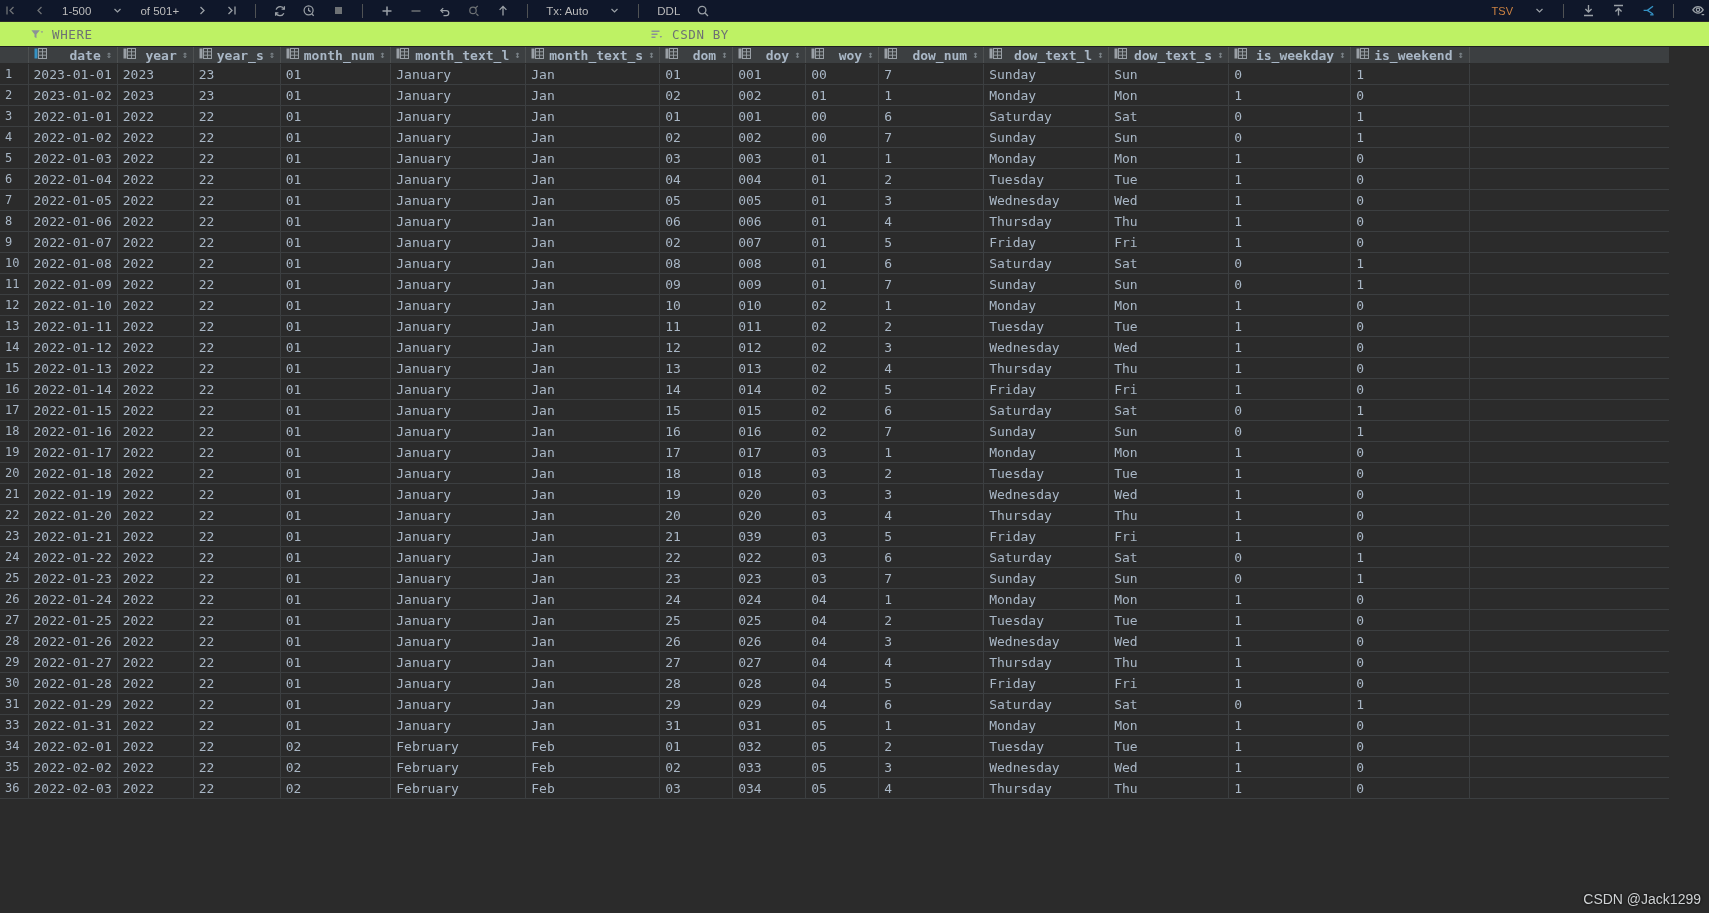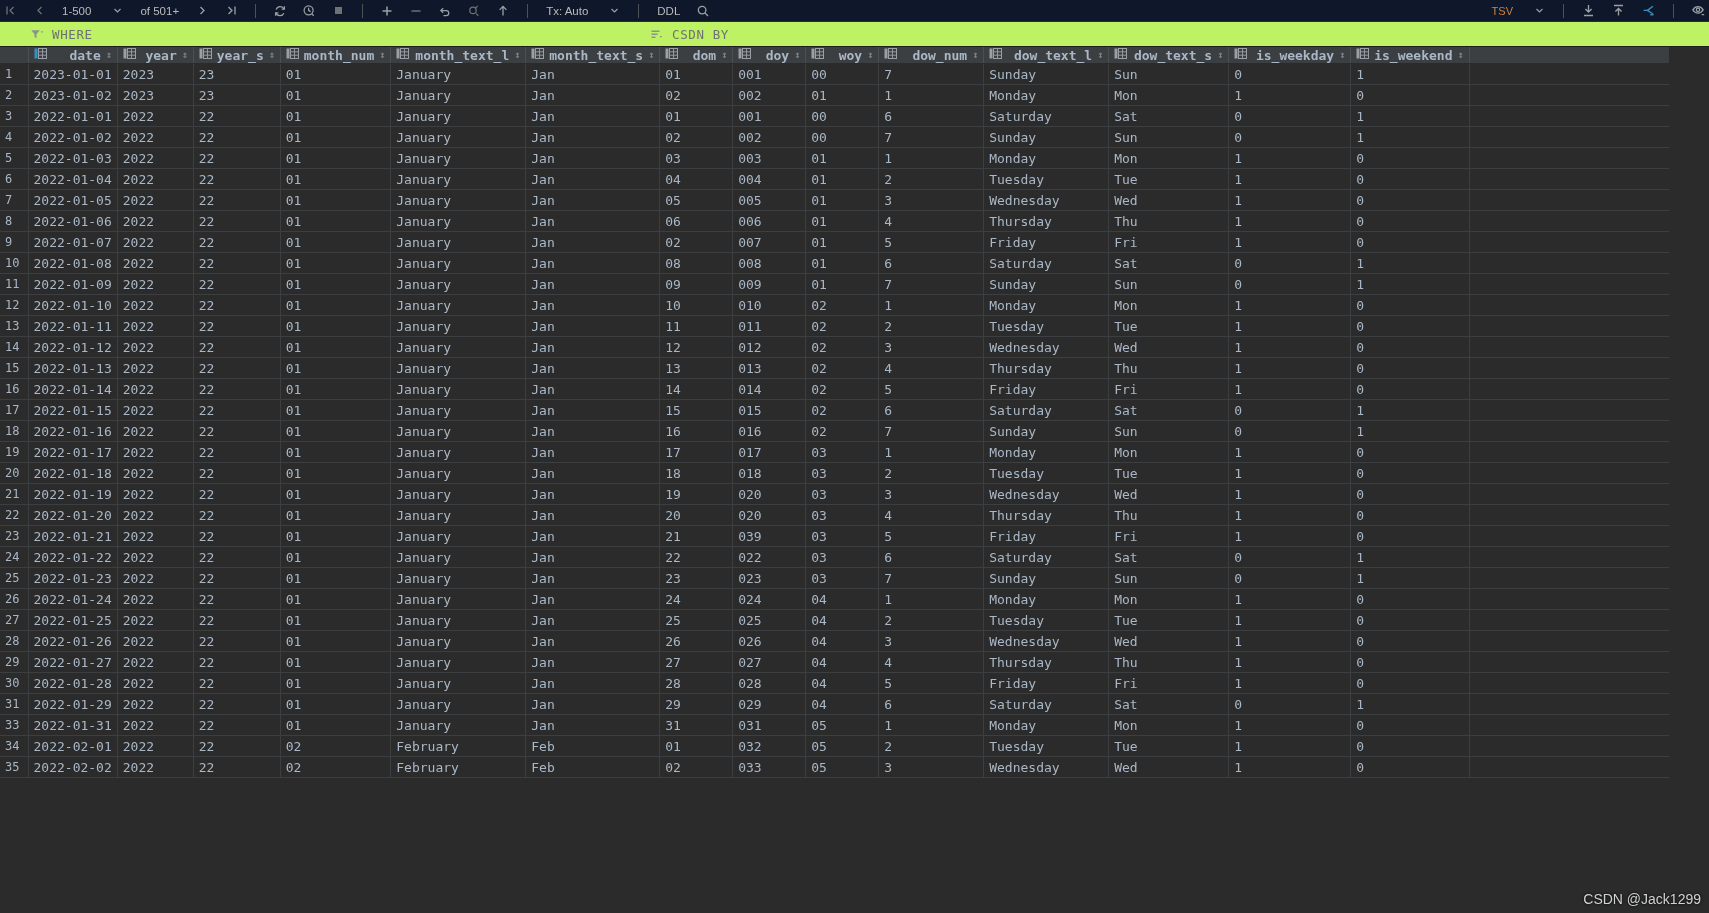"36" tr { html: none -> <tr> <td>36</td> <td>2022-02-03</td> <td>2022</td> <td>22</td> <td>02</td> <td>February</td> <td>Feb</td> <td>03</td> <td>034</td> <td>05</td> <td>4</td> <td>Thursday</td> <td>Thu</td> <td>1</td> <td>0</td> <td></td> </tr> }
